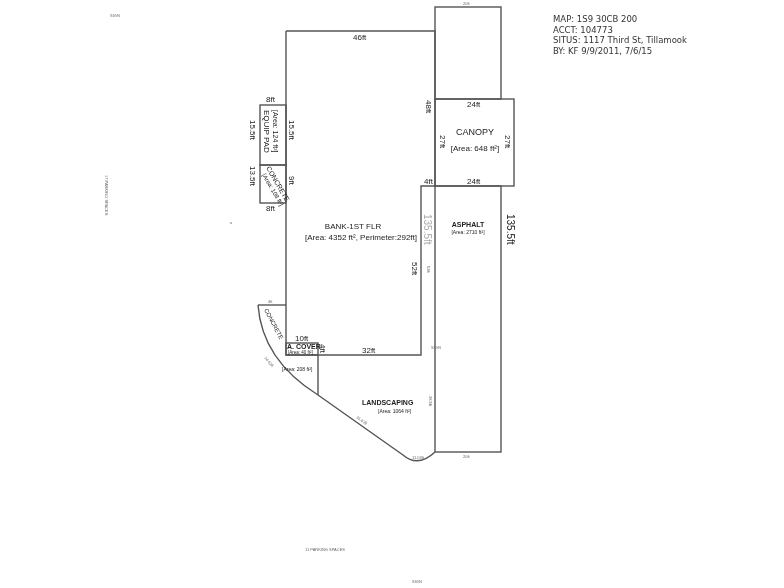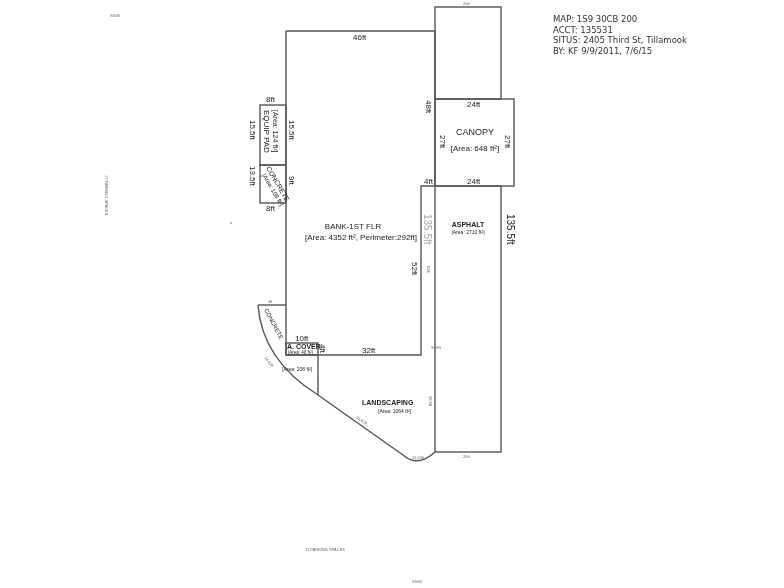"ACCT: 135531" div { text: 135531 -> 104773 }
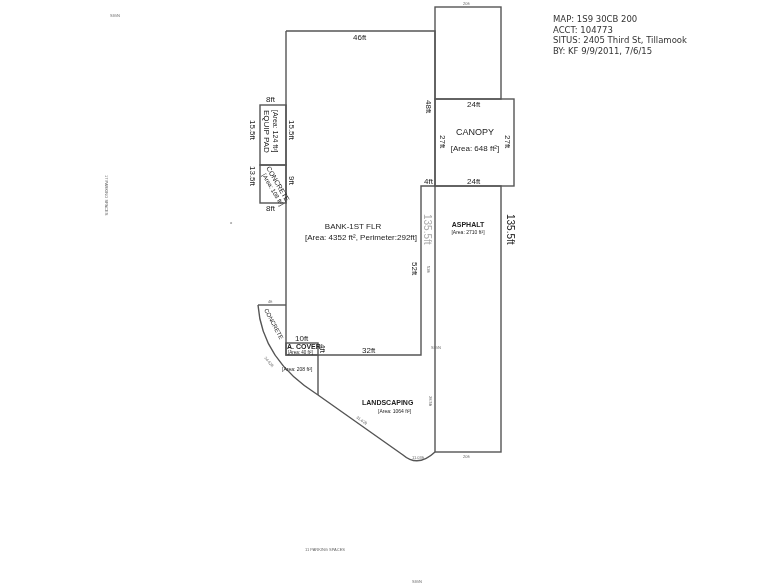"SITUS: 2405 Third St, Tillamook" div { text: 2405 -> 1117 }
